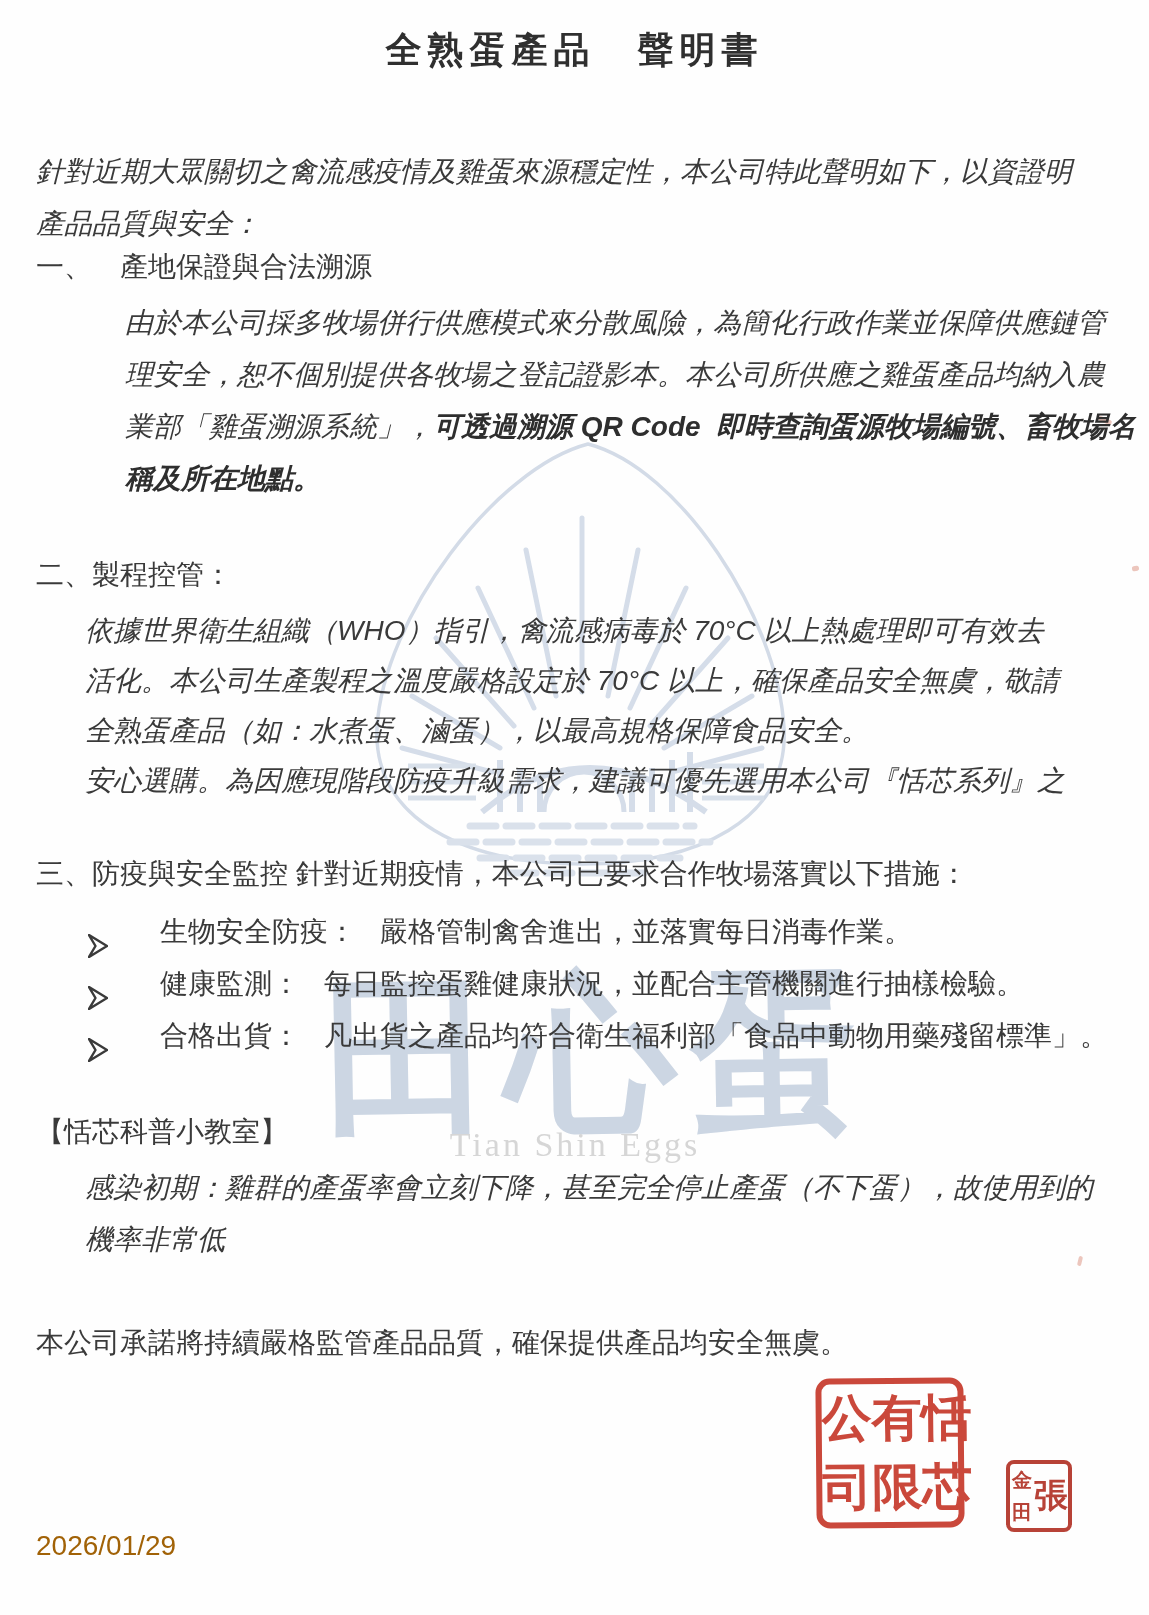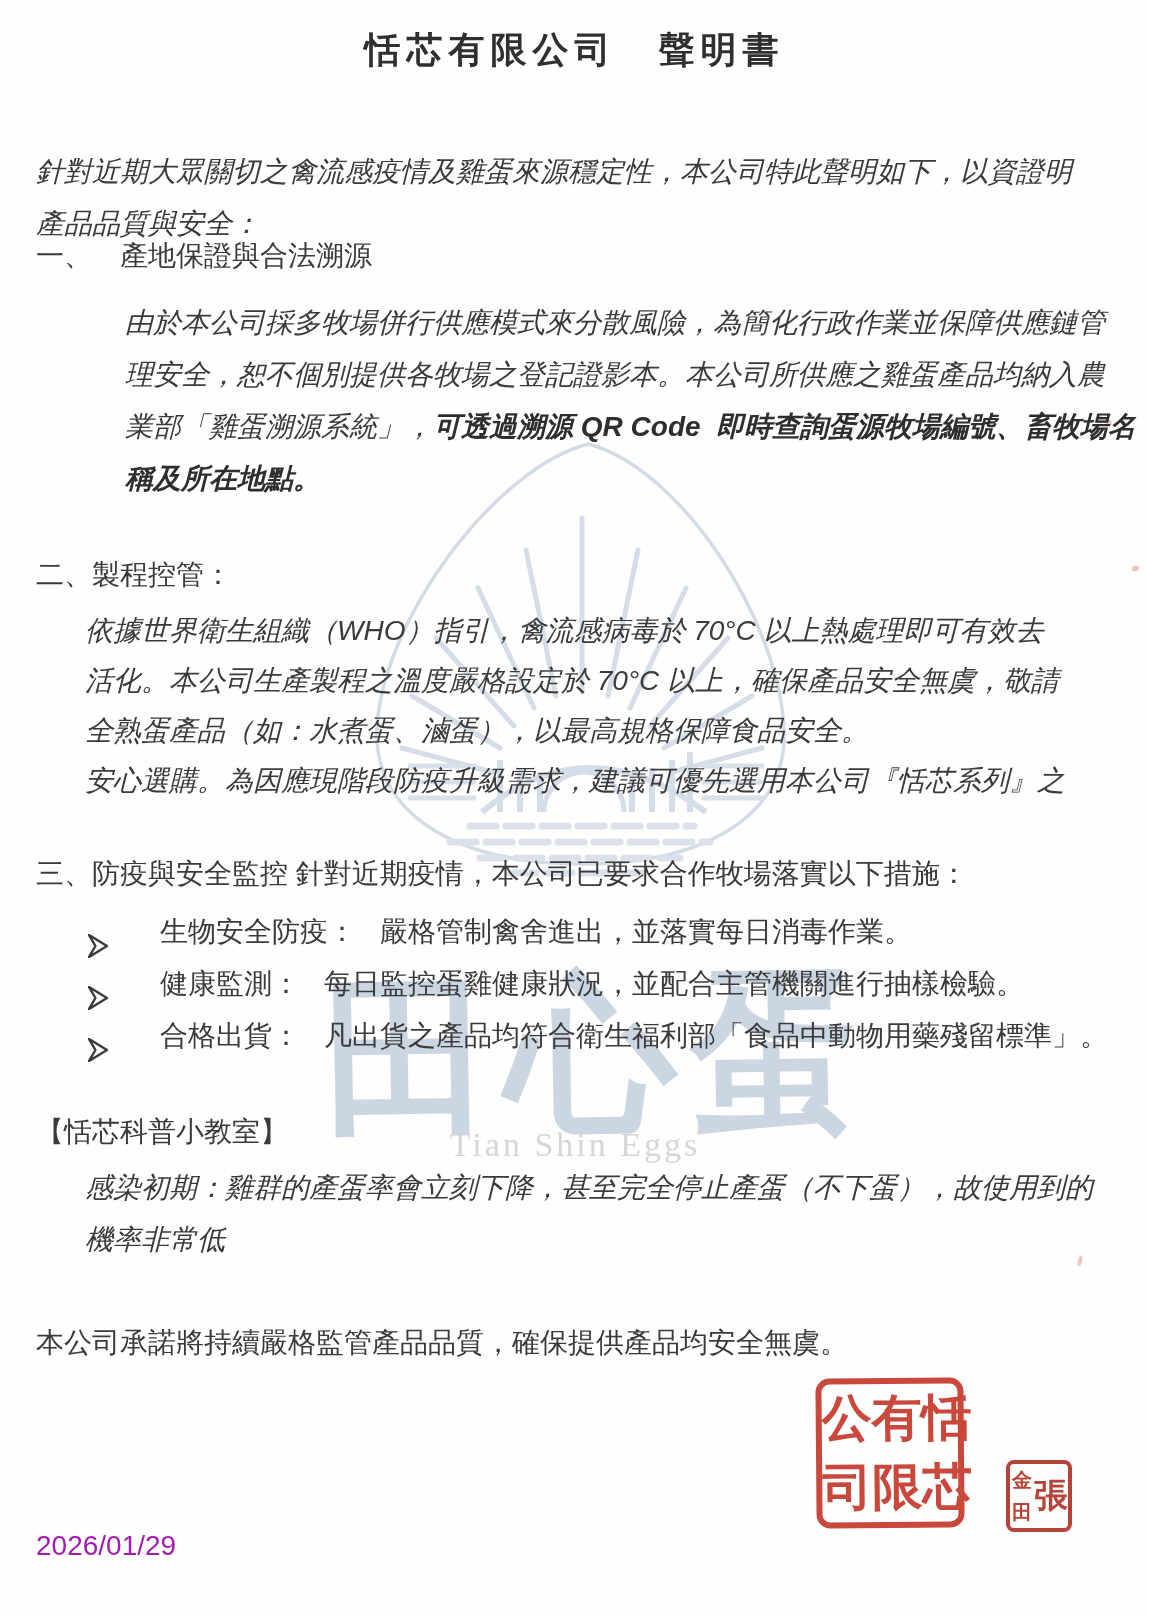"恬芯有限公司 聲明書" div.abs { text: 恬芯有限公司 -> 全熟蛋產品 }
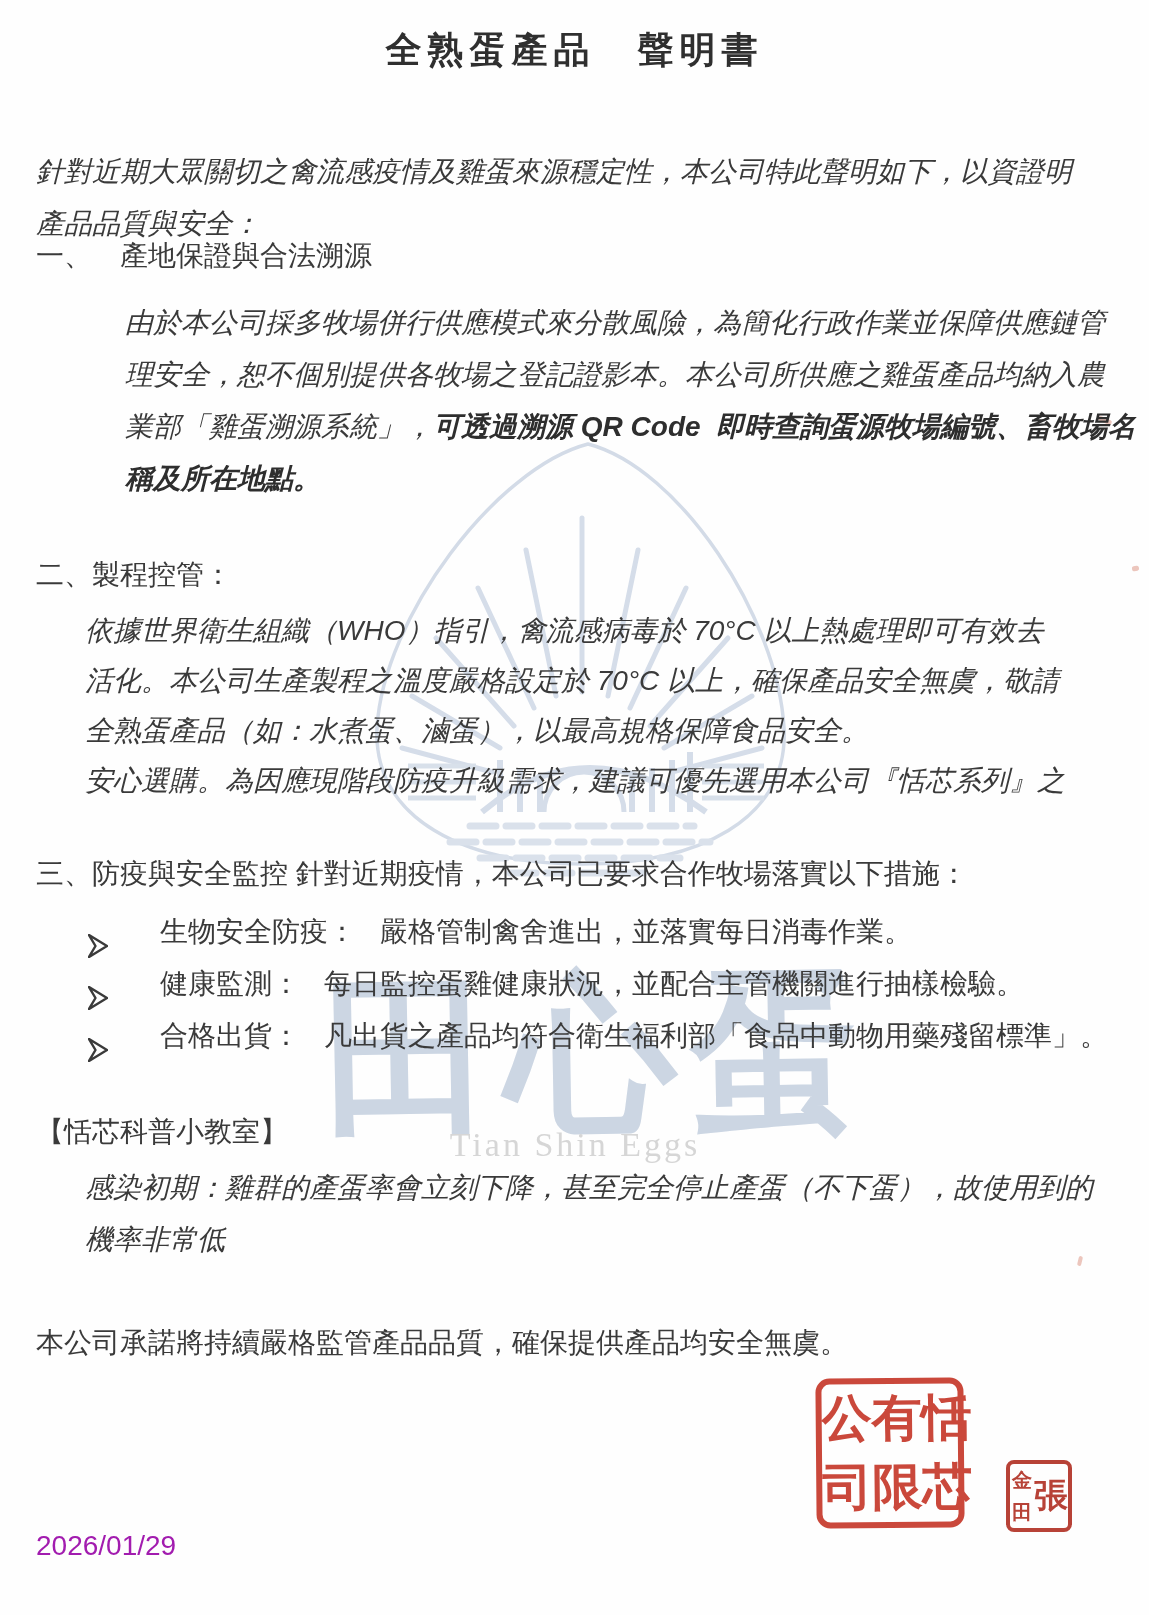"一、 產地保證與合法溯源" div.abs { top: 237px -> 248px }
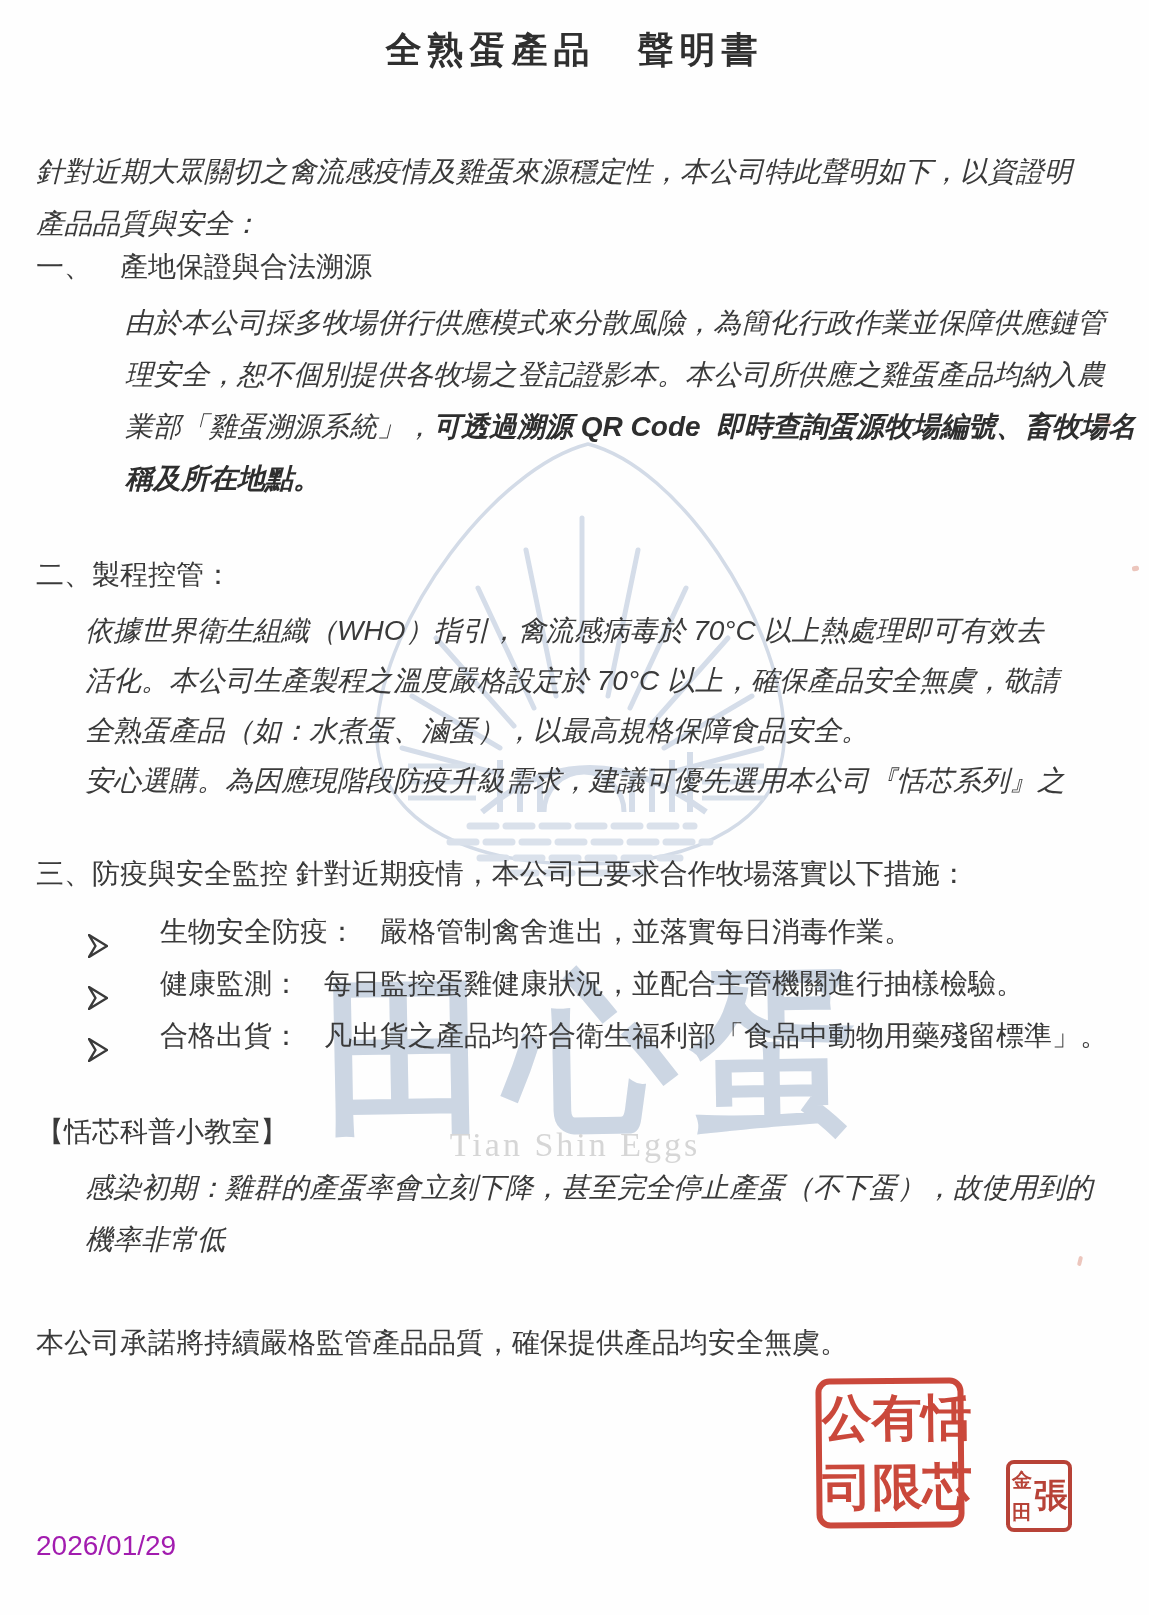"2026/01/29" .date { color: #a21caf -> #a16207 }
